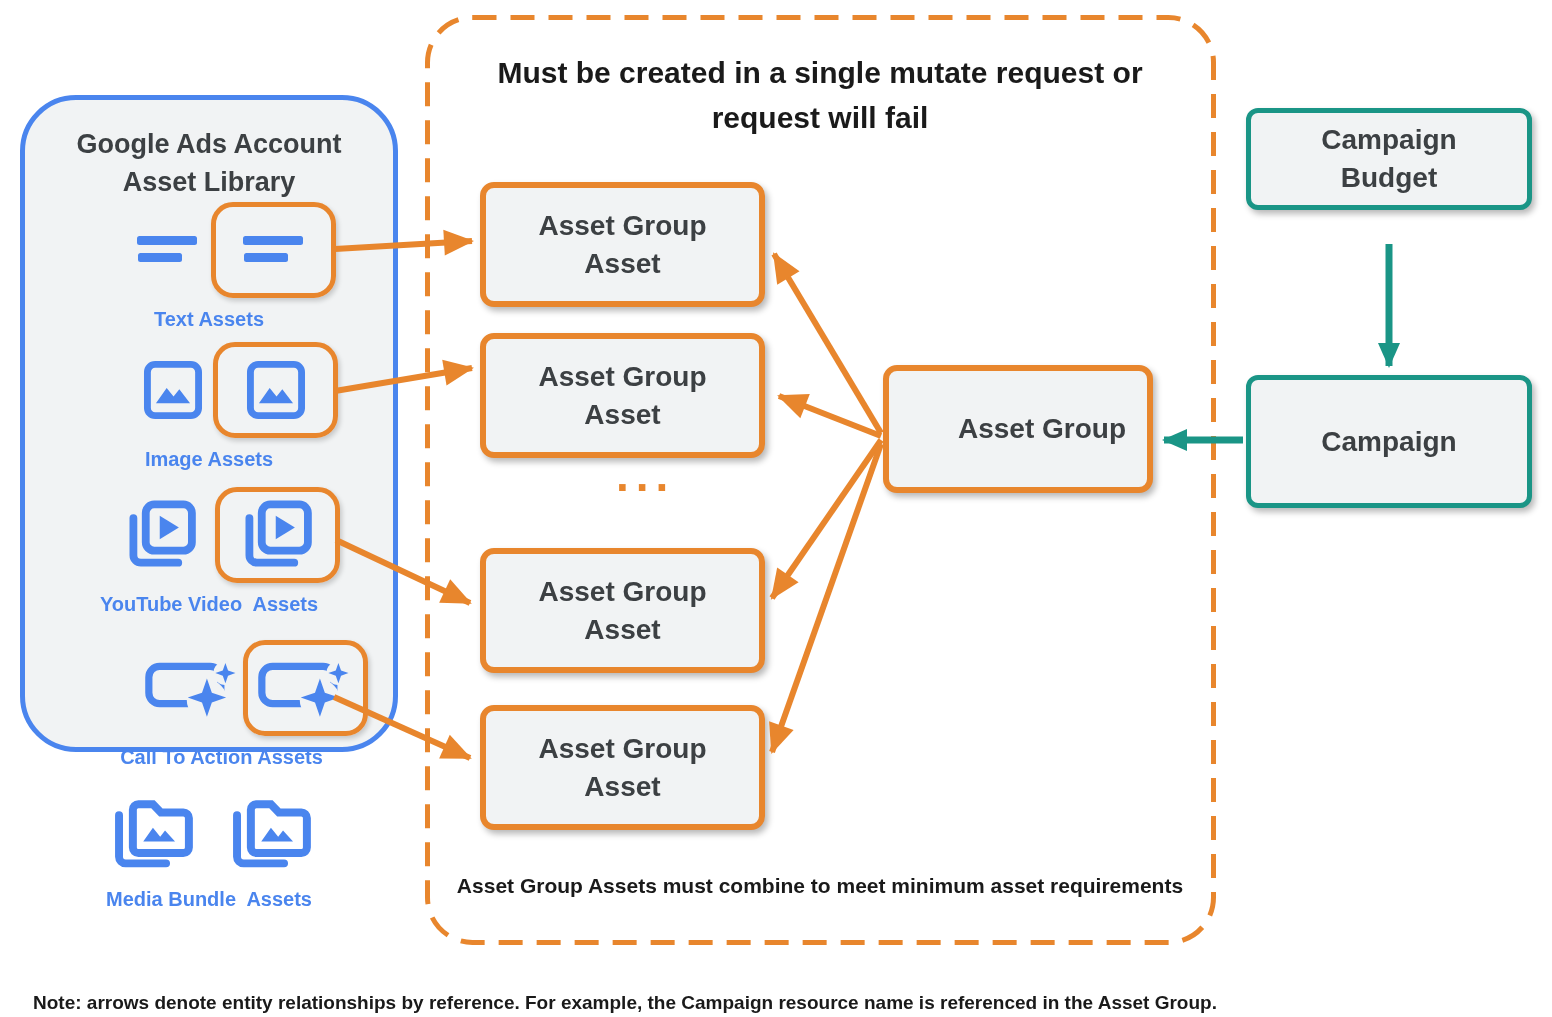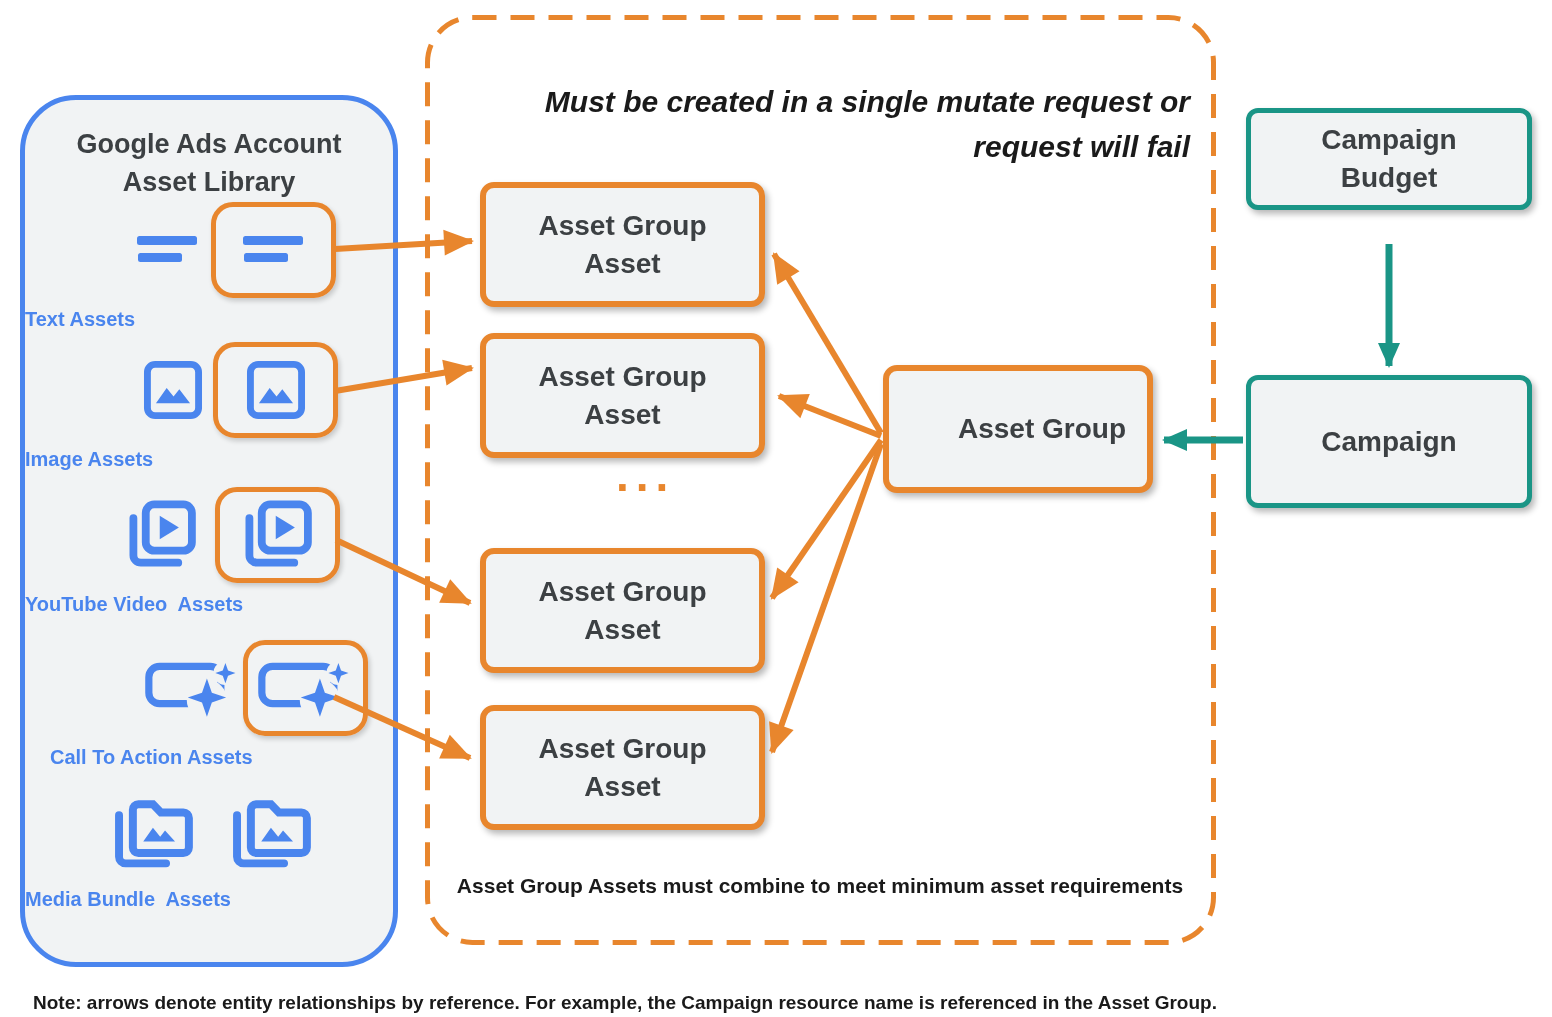"Must be created in a" .mutate-title { font-style: italic -> none; margin-top: 29px -> none; text-align: right -> center }
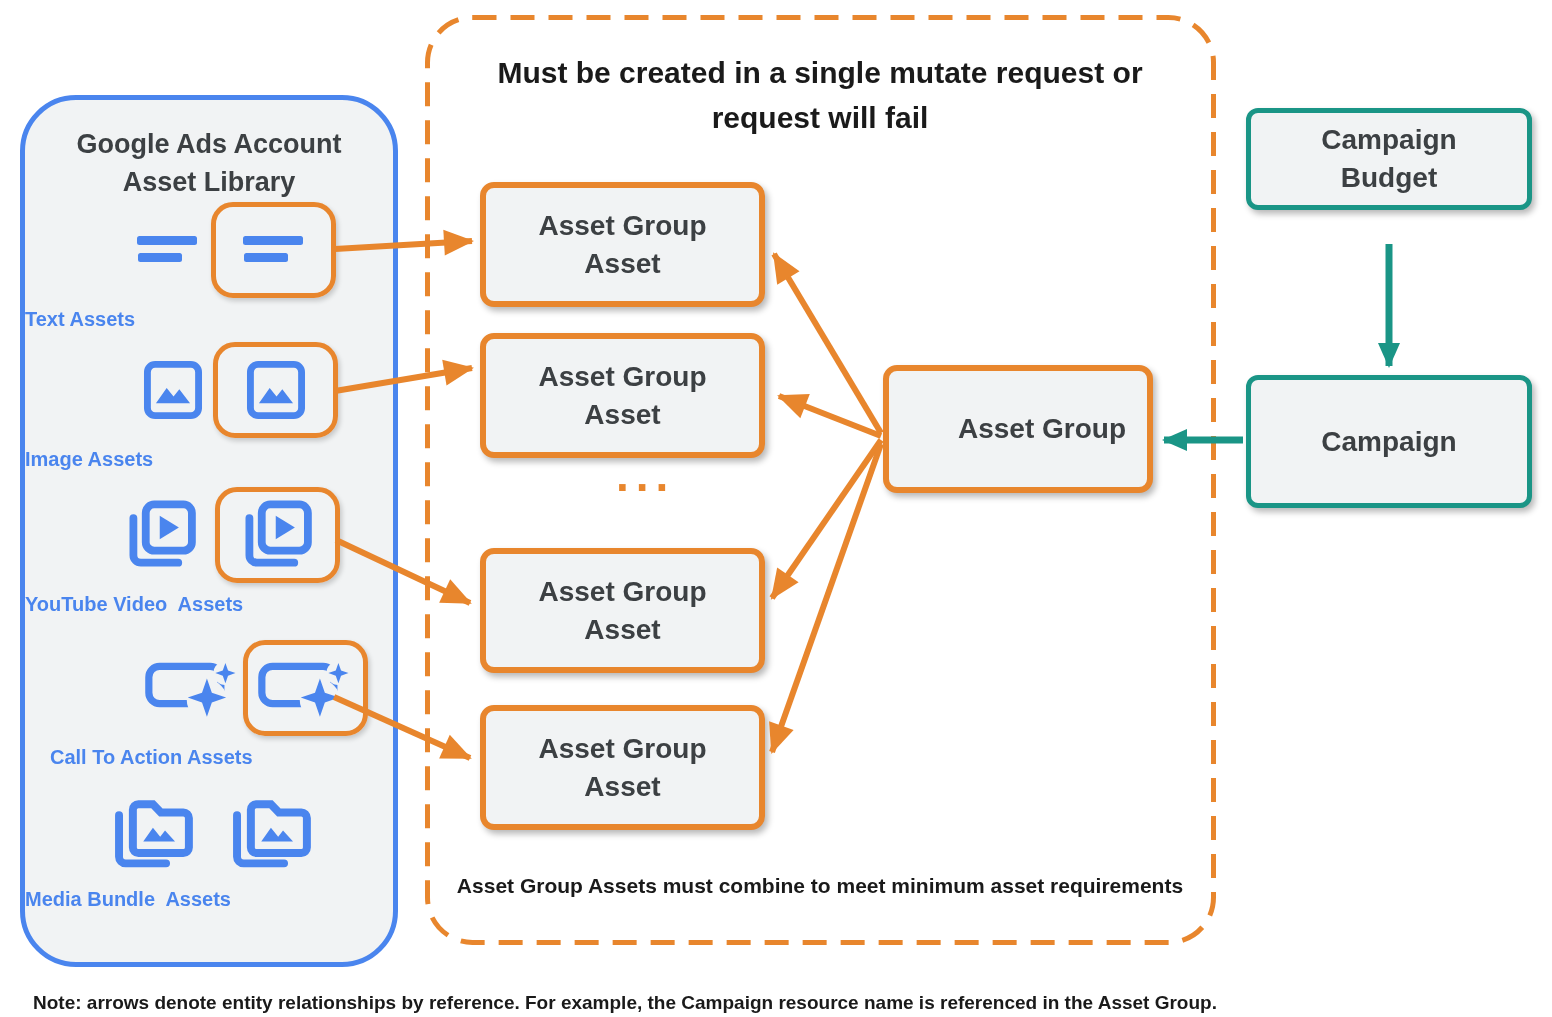"Google Ads Account Asset Library" .asset-panel { height: 872px -> 657px }
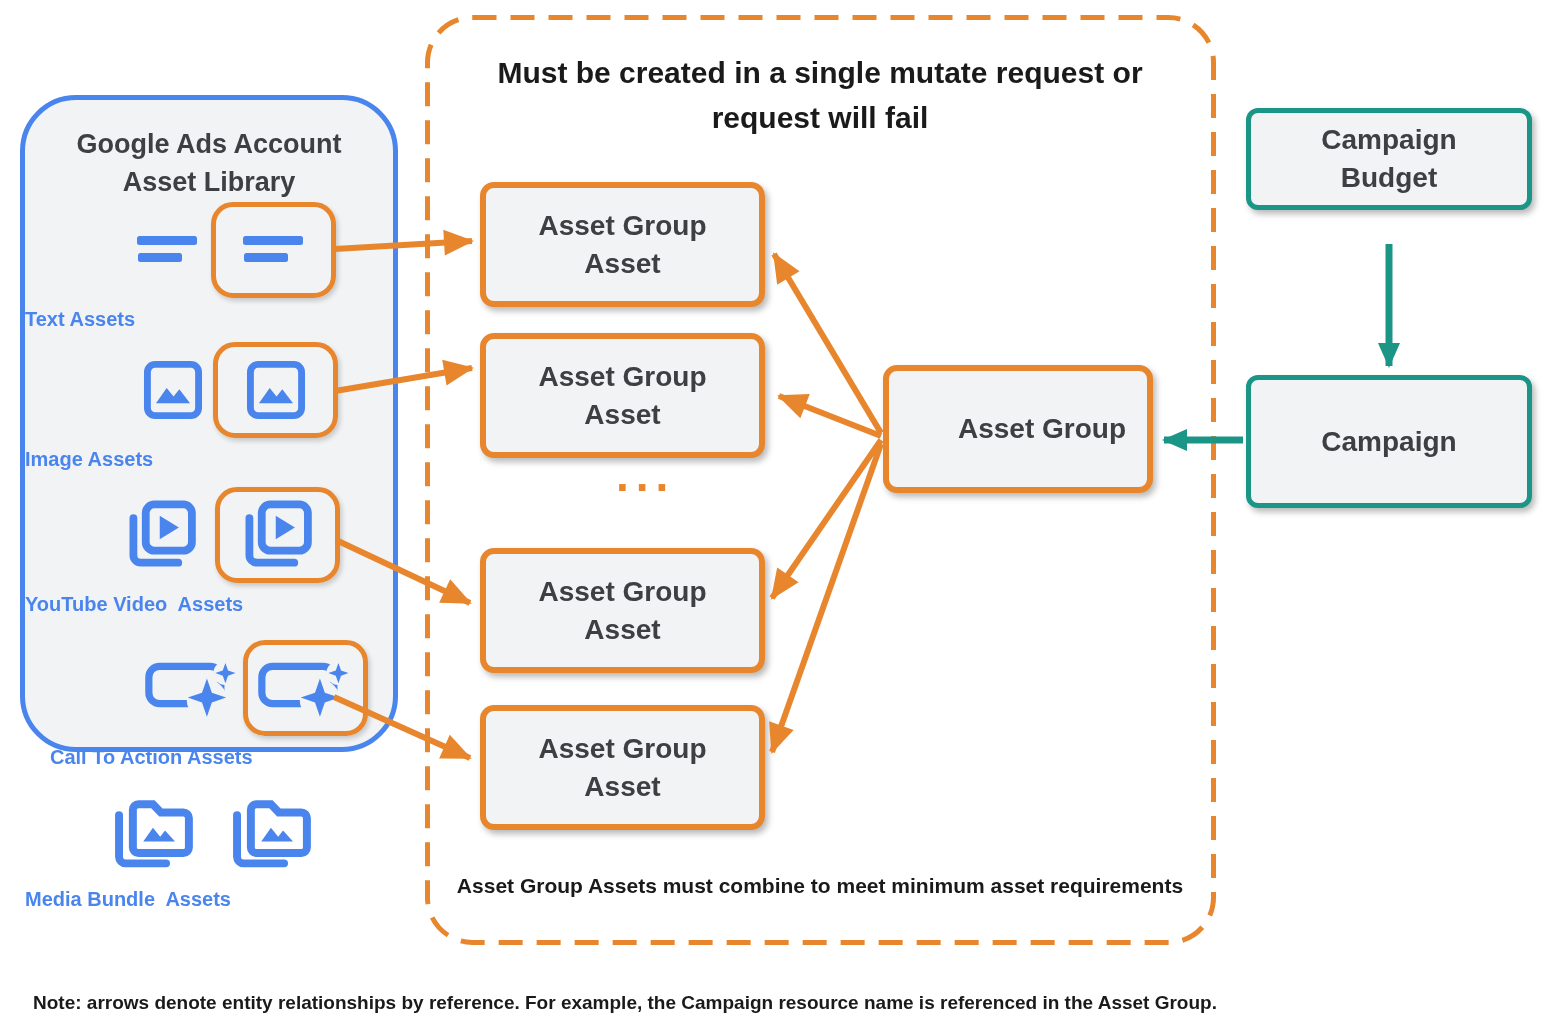"Text Assets" .asset-label { text-align: left -> center }
